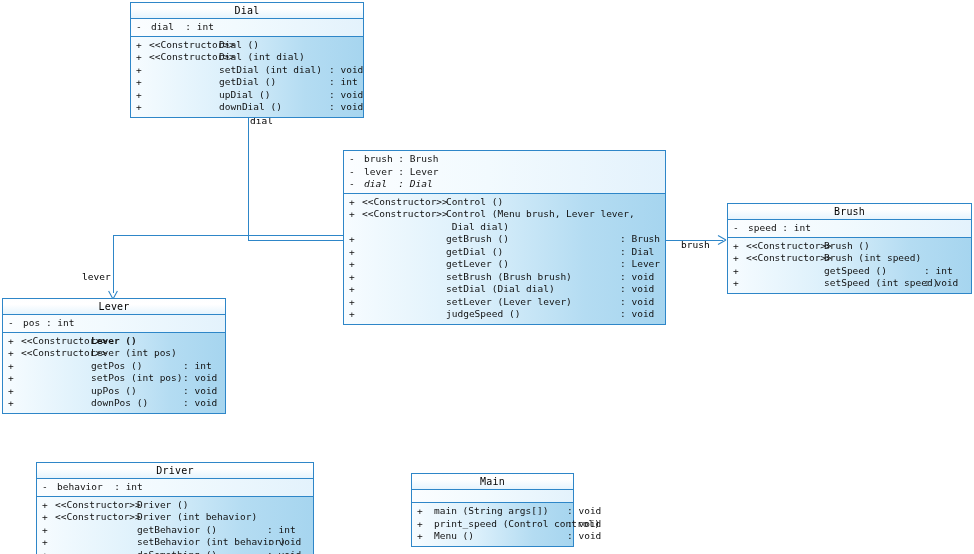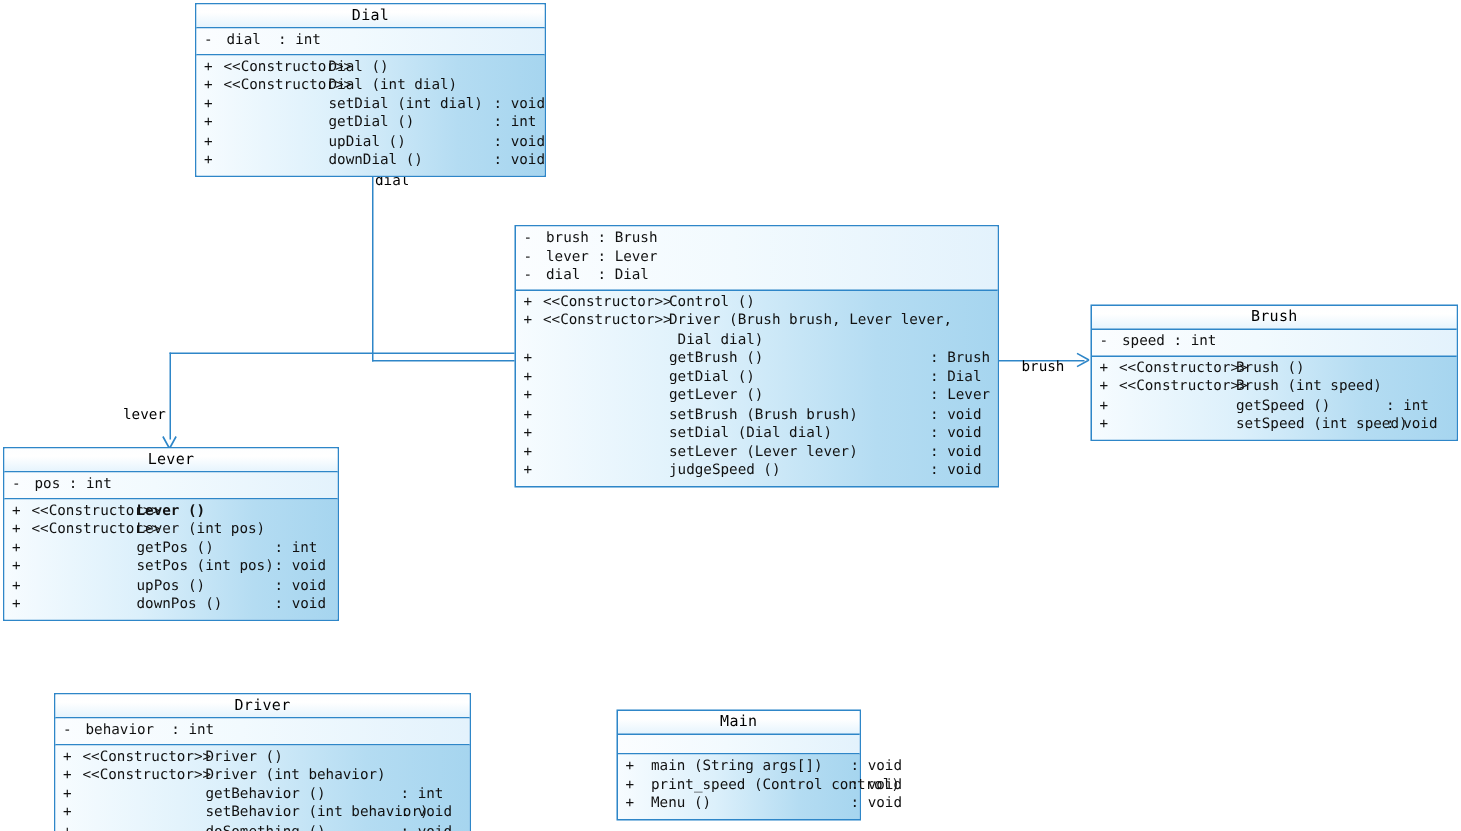"dial : Dial" span.sig { font-style: none -> italic }
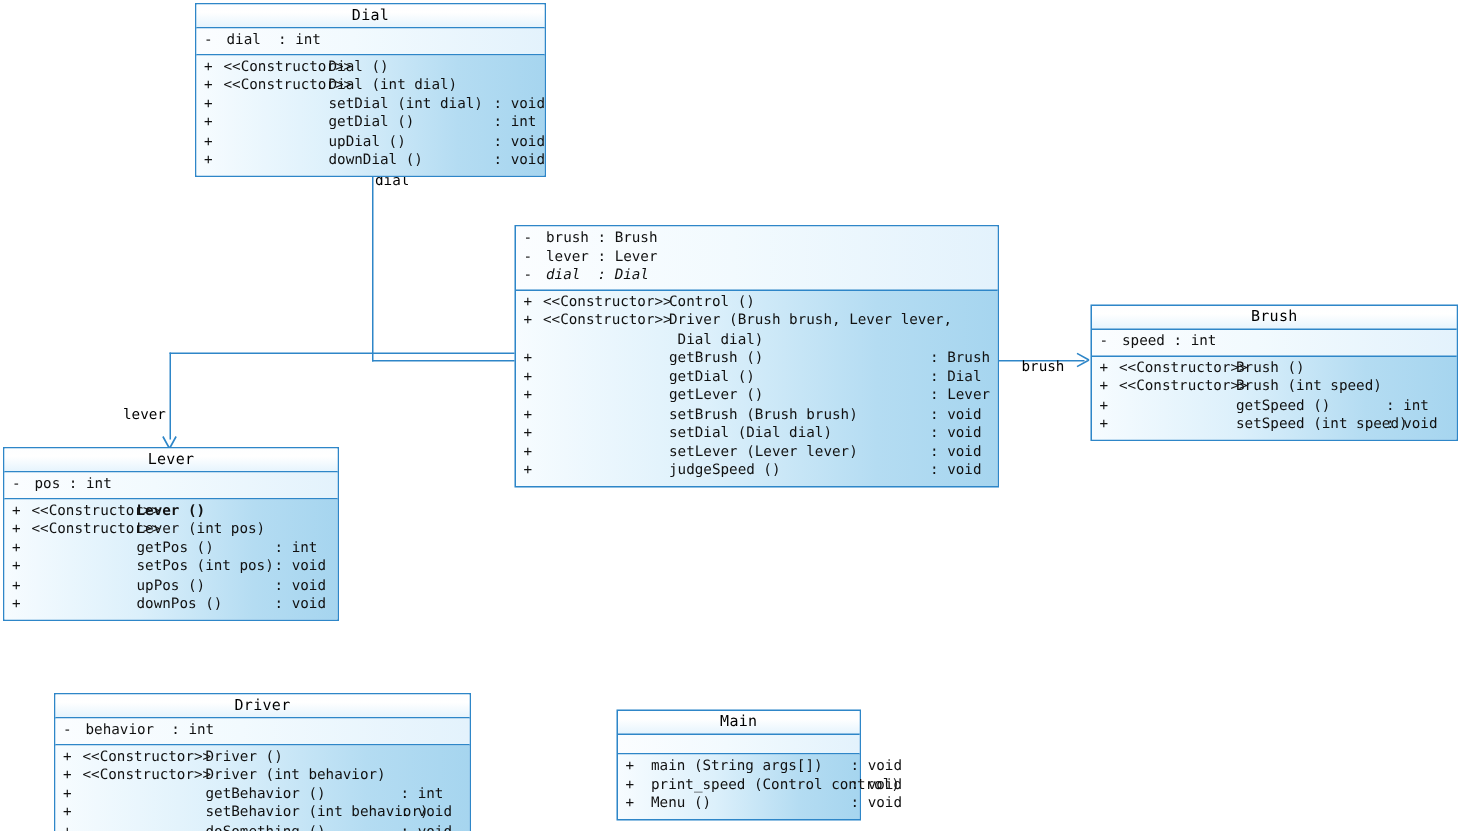"Driver (Brush brush, Lever lever," span.sig { text: Driver (Brush -> Control (Menu }
